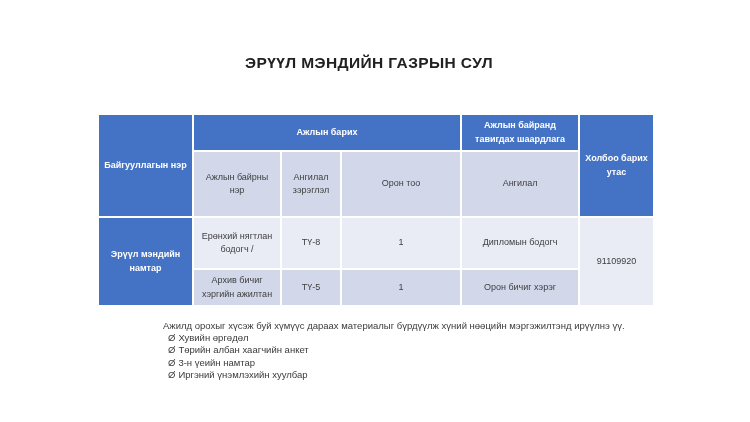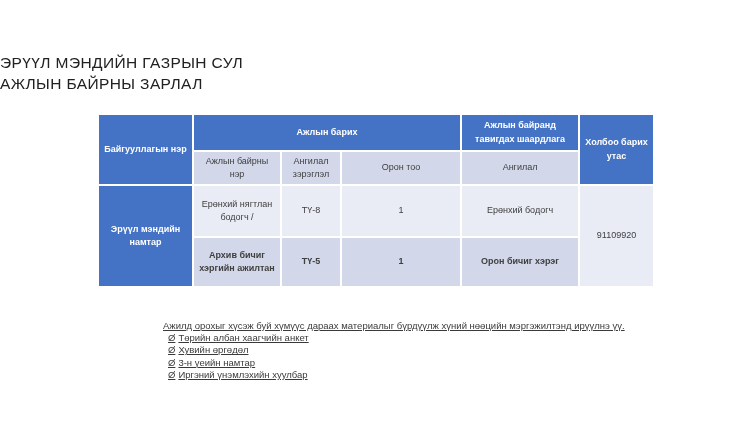"ЭРҮҮЛ МЭНДИЙН ГАЗРЫН СУЛ" .page-title { font-weight: 400 -> 700; text-align: left -> center }
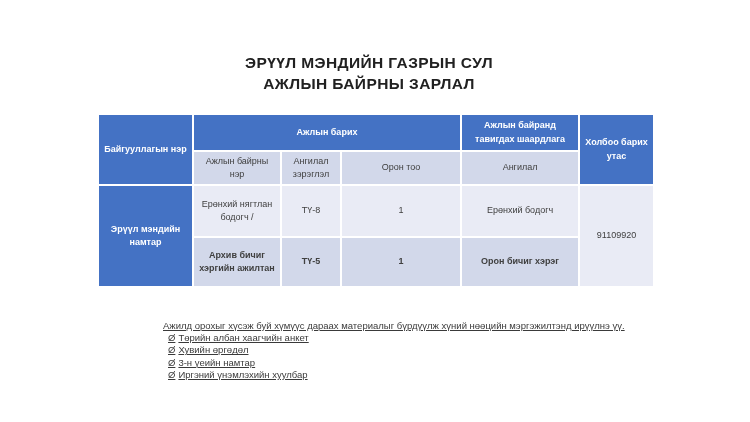"АЖЛЫН БАЙРНЫ ЗАРЛАЛ" div { html: <div>АЖЛЫН БАЙРНЫ ЗАРЛАЛ</div> -> none }
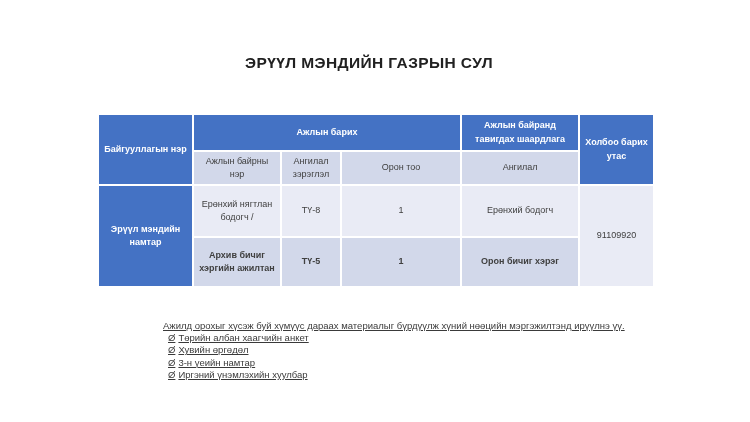"Ажлын байрны нэр" tr { height: 32px -> 64px }
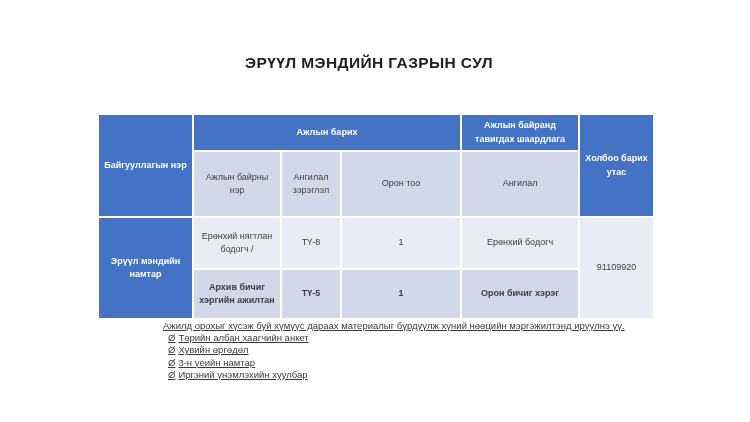"Ерөнхий бодогч" td.band-b { text: Ерөнхий -> Дипломын }
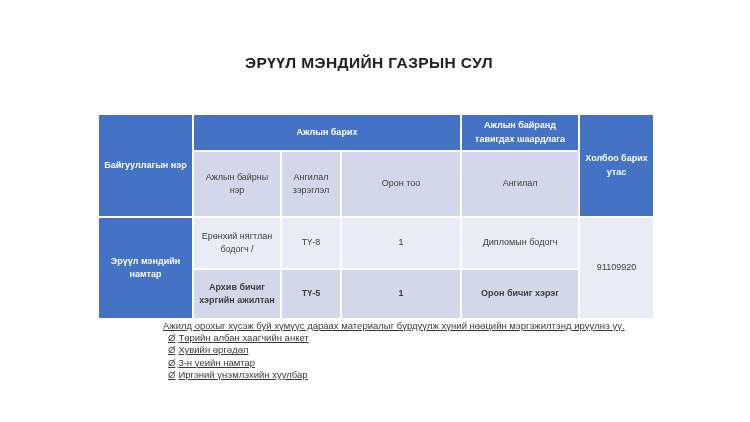"Архив бичиг хэргийн ажилтан" tr { font-weight: bold -> none; height: 48px -> 35px }
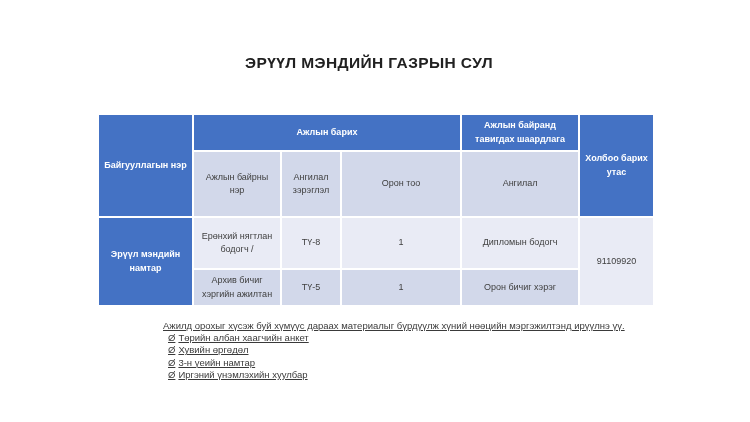"Ажилд орохыг хүсэж буй хүмүүс" .footer-block { text-decoration: underline -> none }
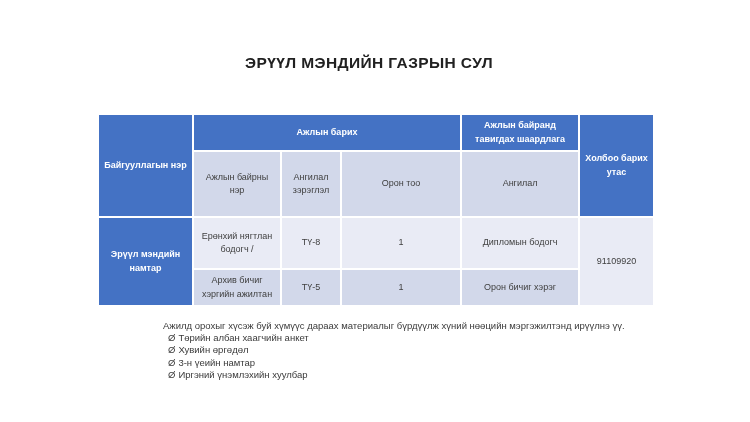"Ø Төрийн албан хаагчийн анкет" div.req-item { order: before "Ø Хувийн өргөдөл" -> after "Ø Хувийн өргөдөл" }
